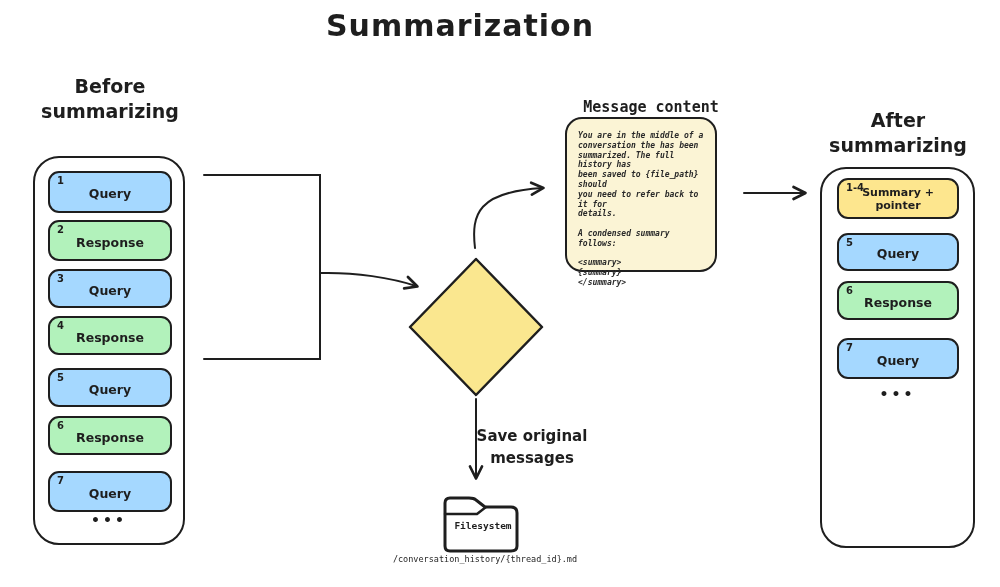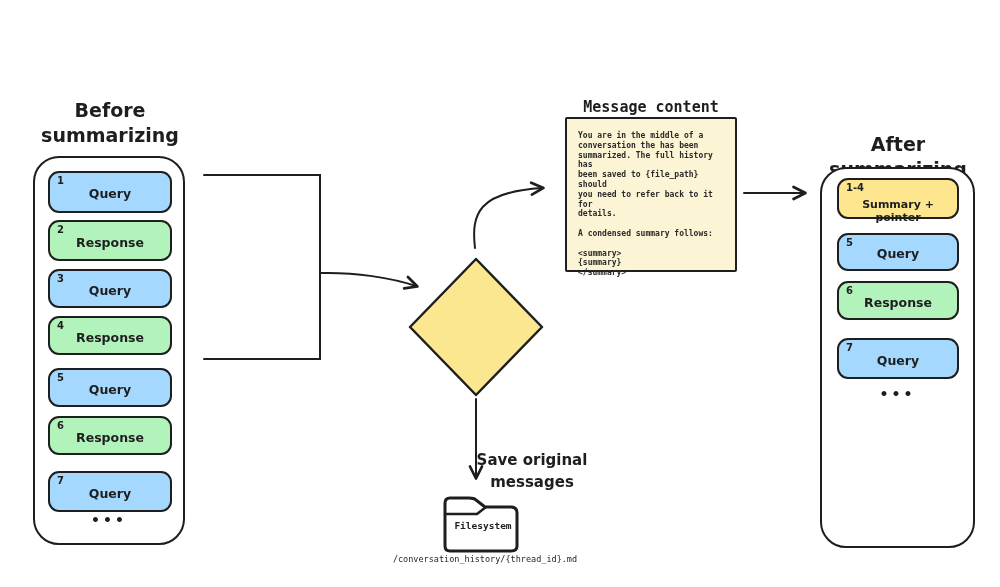"Summarization" div.abs { html: none -> <div>Summarization</div> }
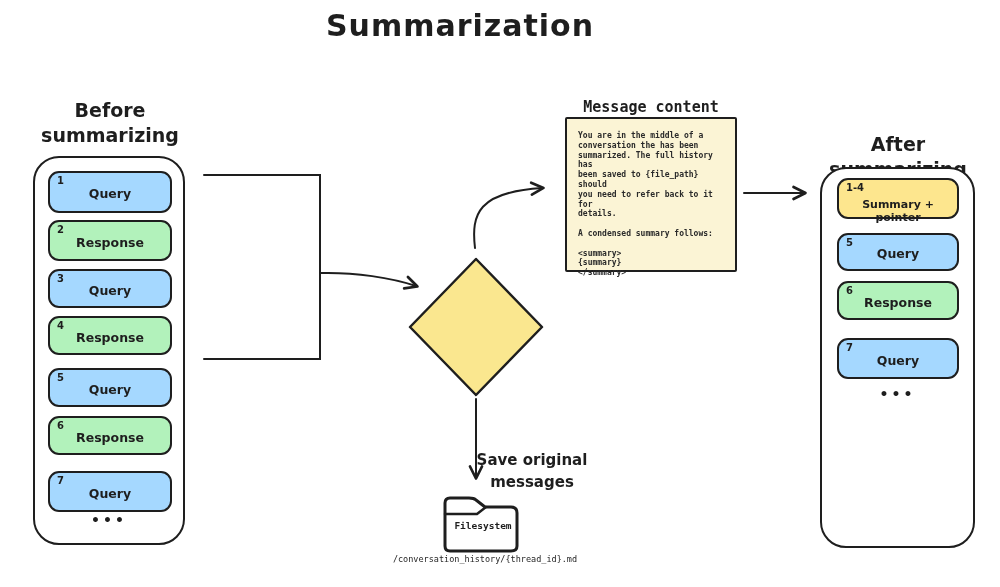"Before" .pre { margin-top: 24px -> none }
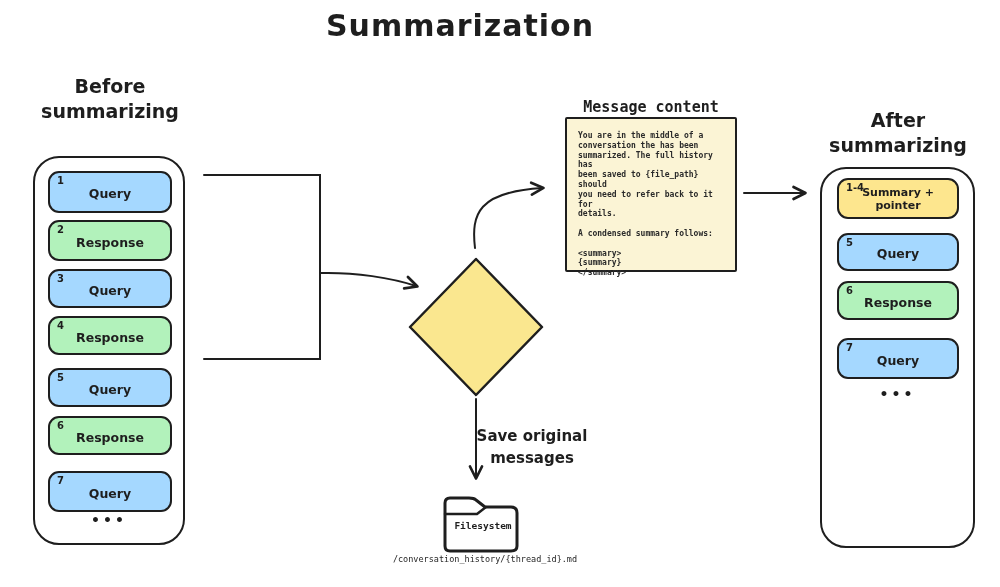"You are in the middle" .note-box { border-radius: 2px -> 17px; font-style: none -> italic; width: 172px -> 152px }
